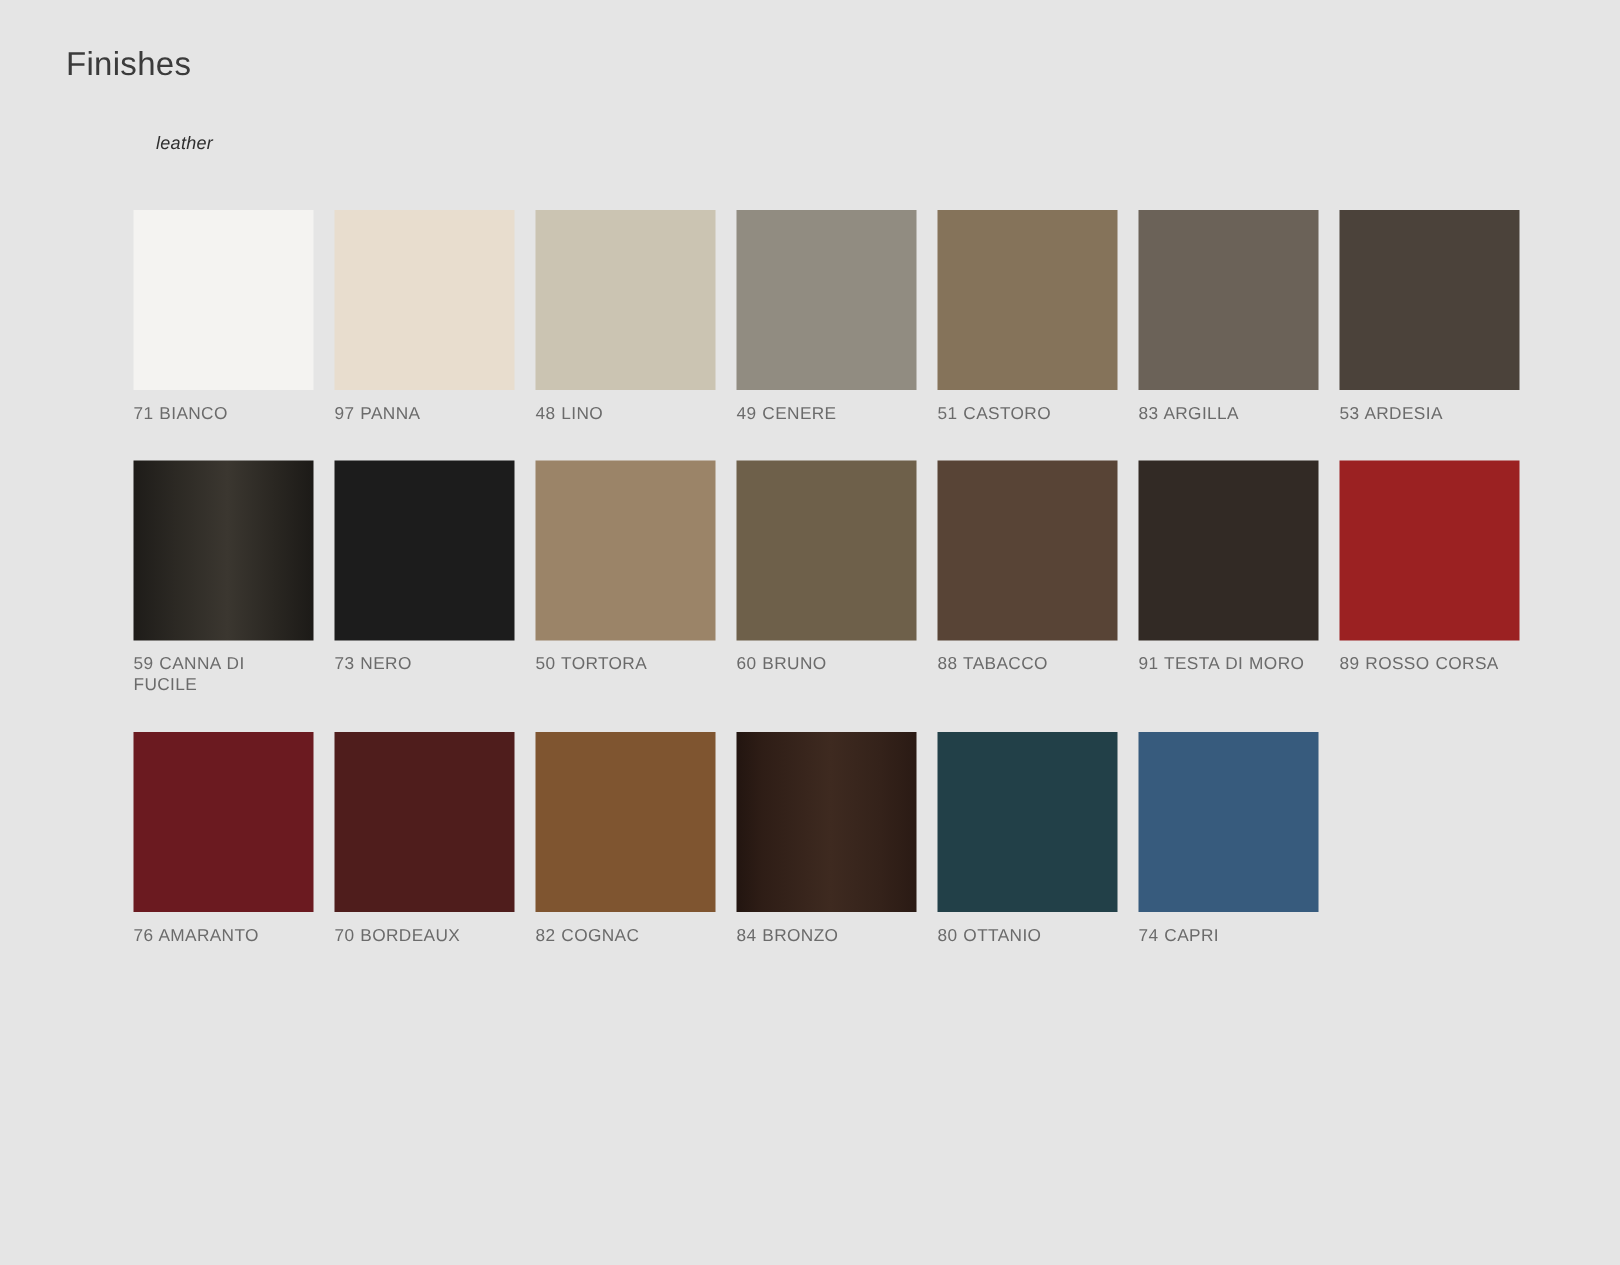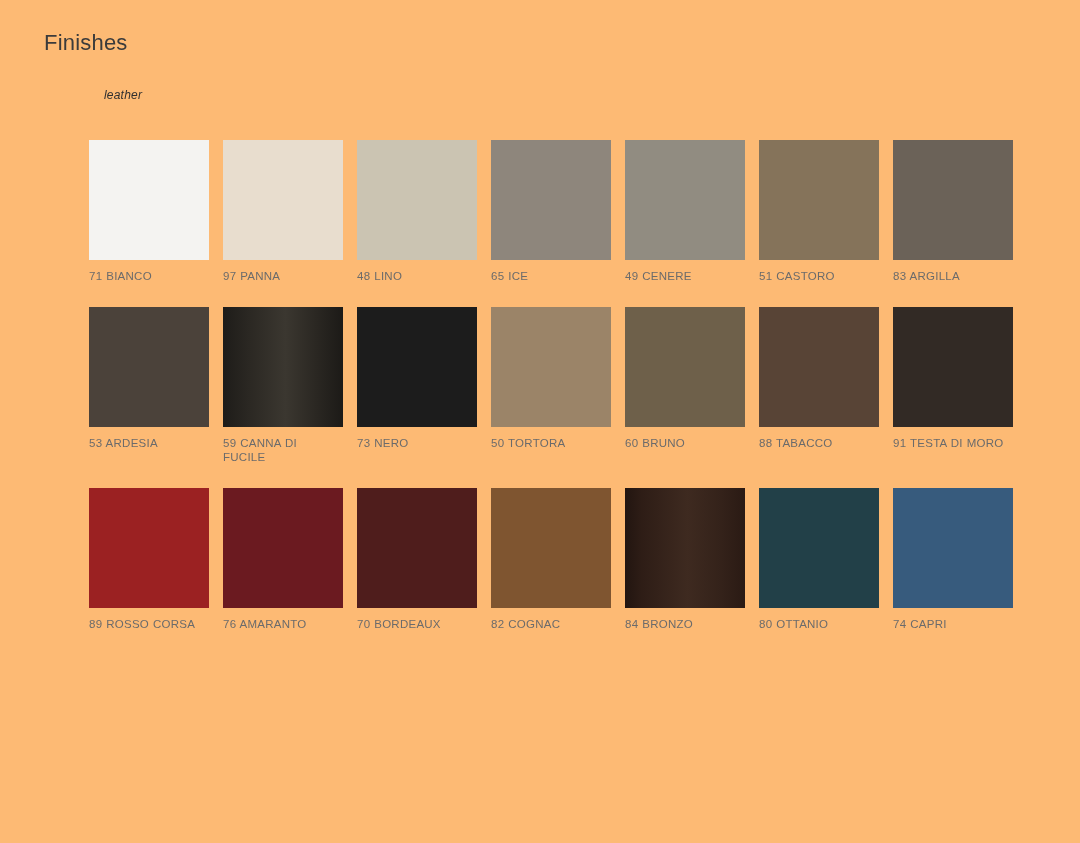"Finishes" .page { background: #fdba74 -> #e5e5e5 }
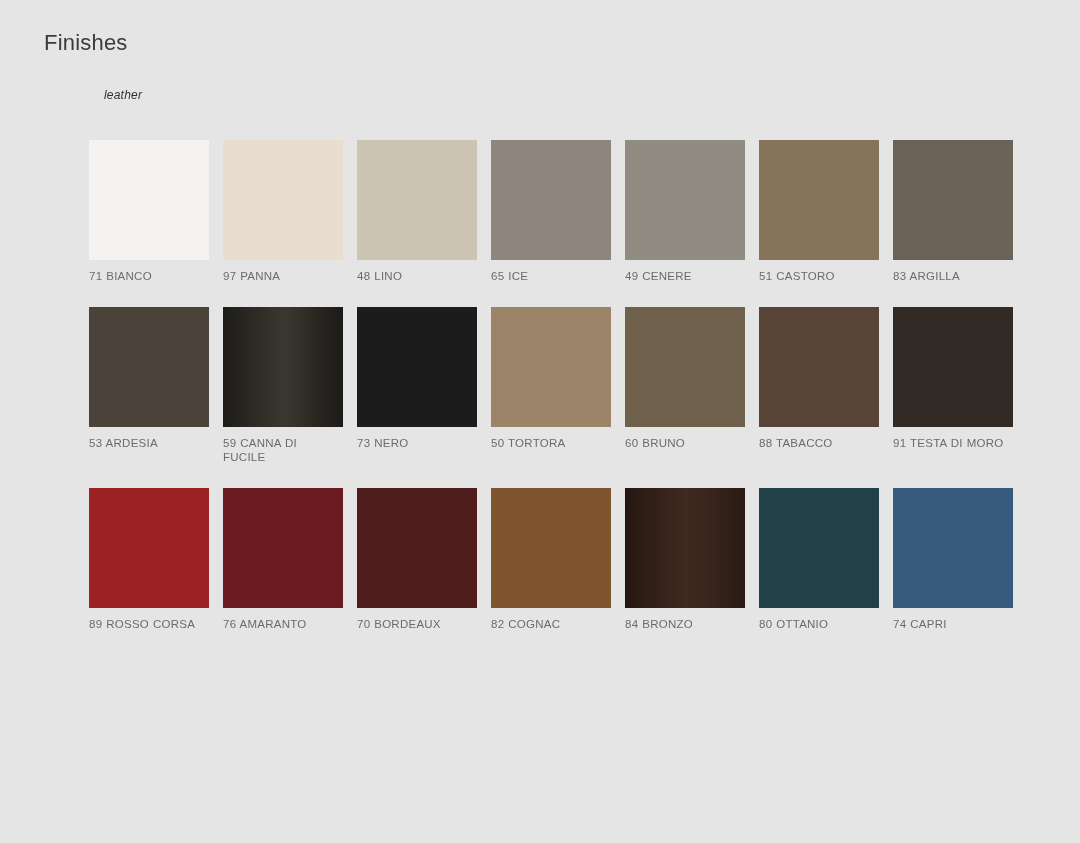"65 ICE" div.swatch-cell { html: <div> <span></span> <span>65 ICE</span> </div> -> none }
